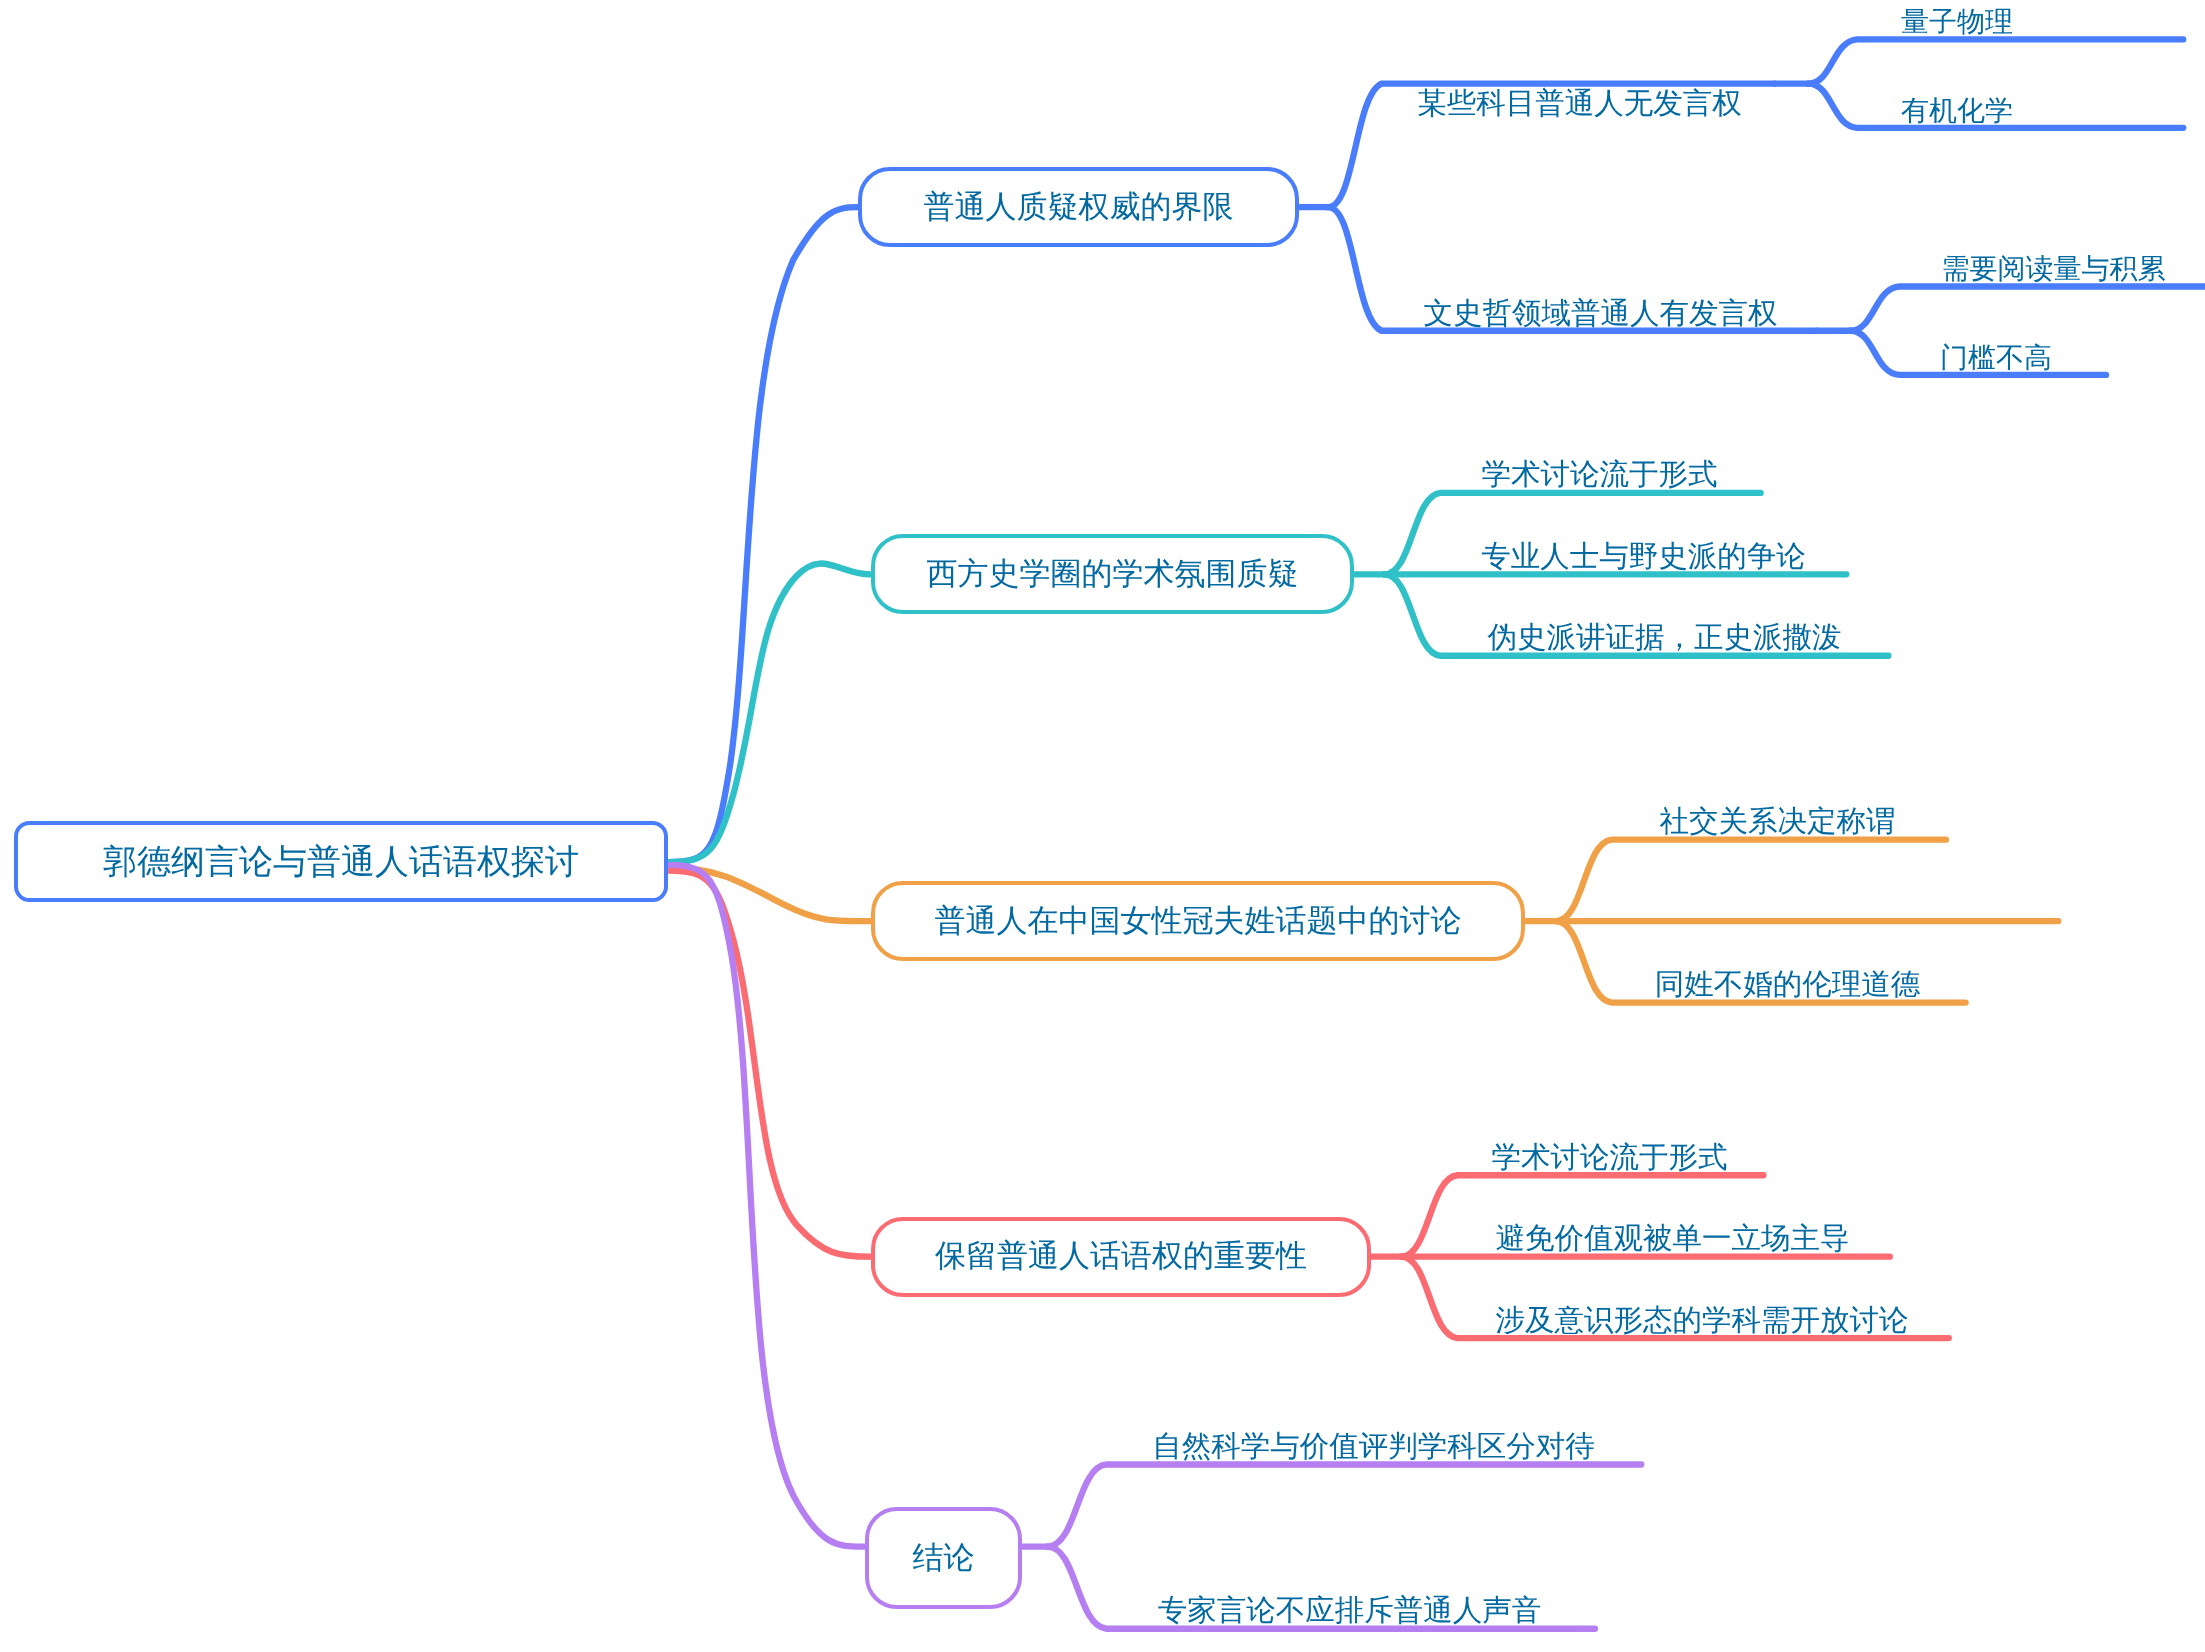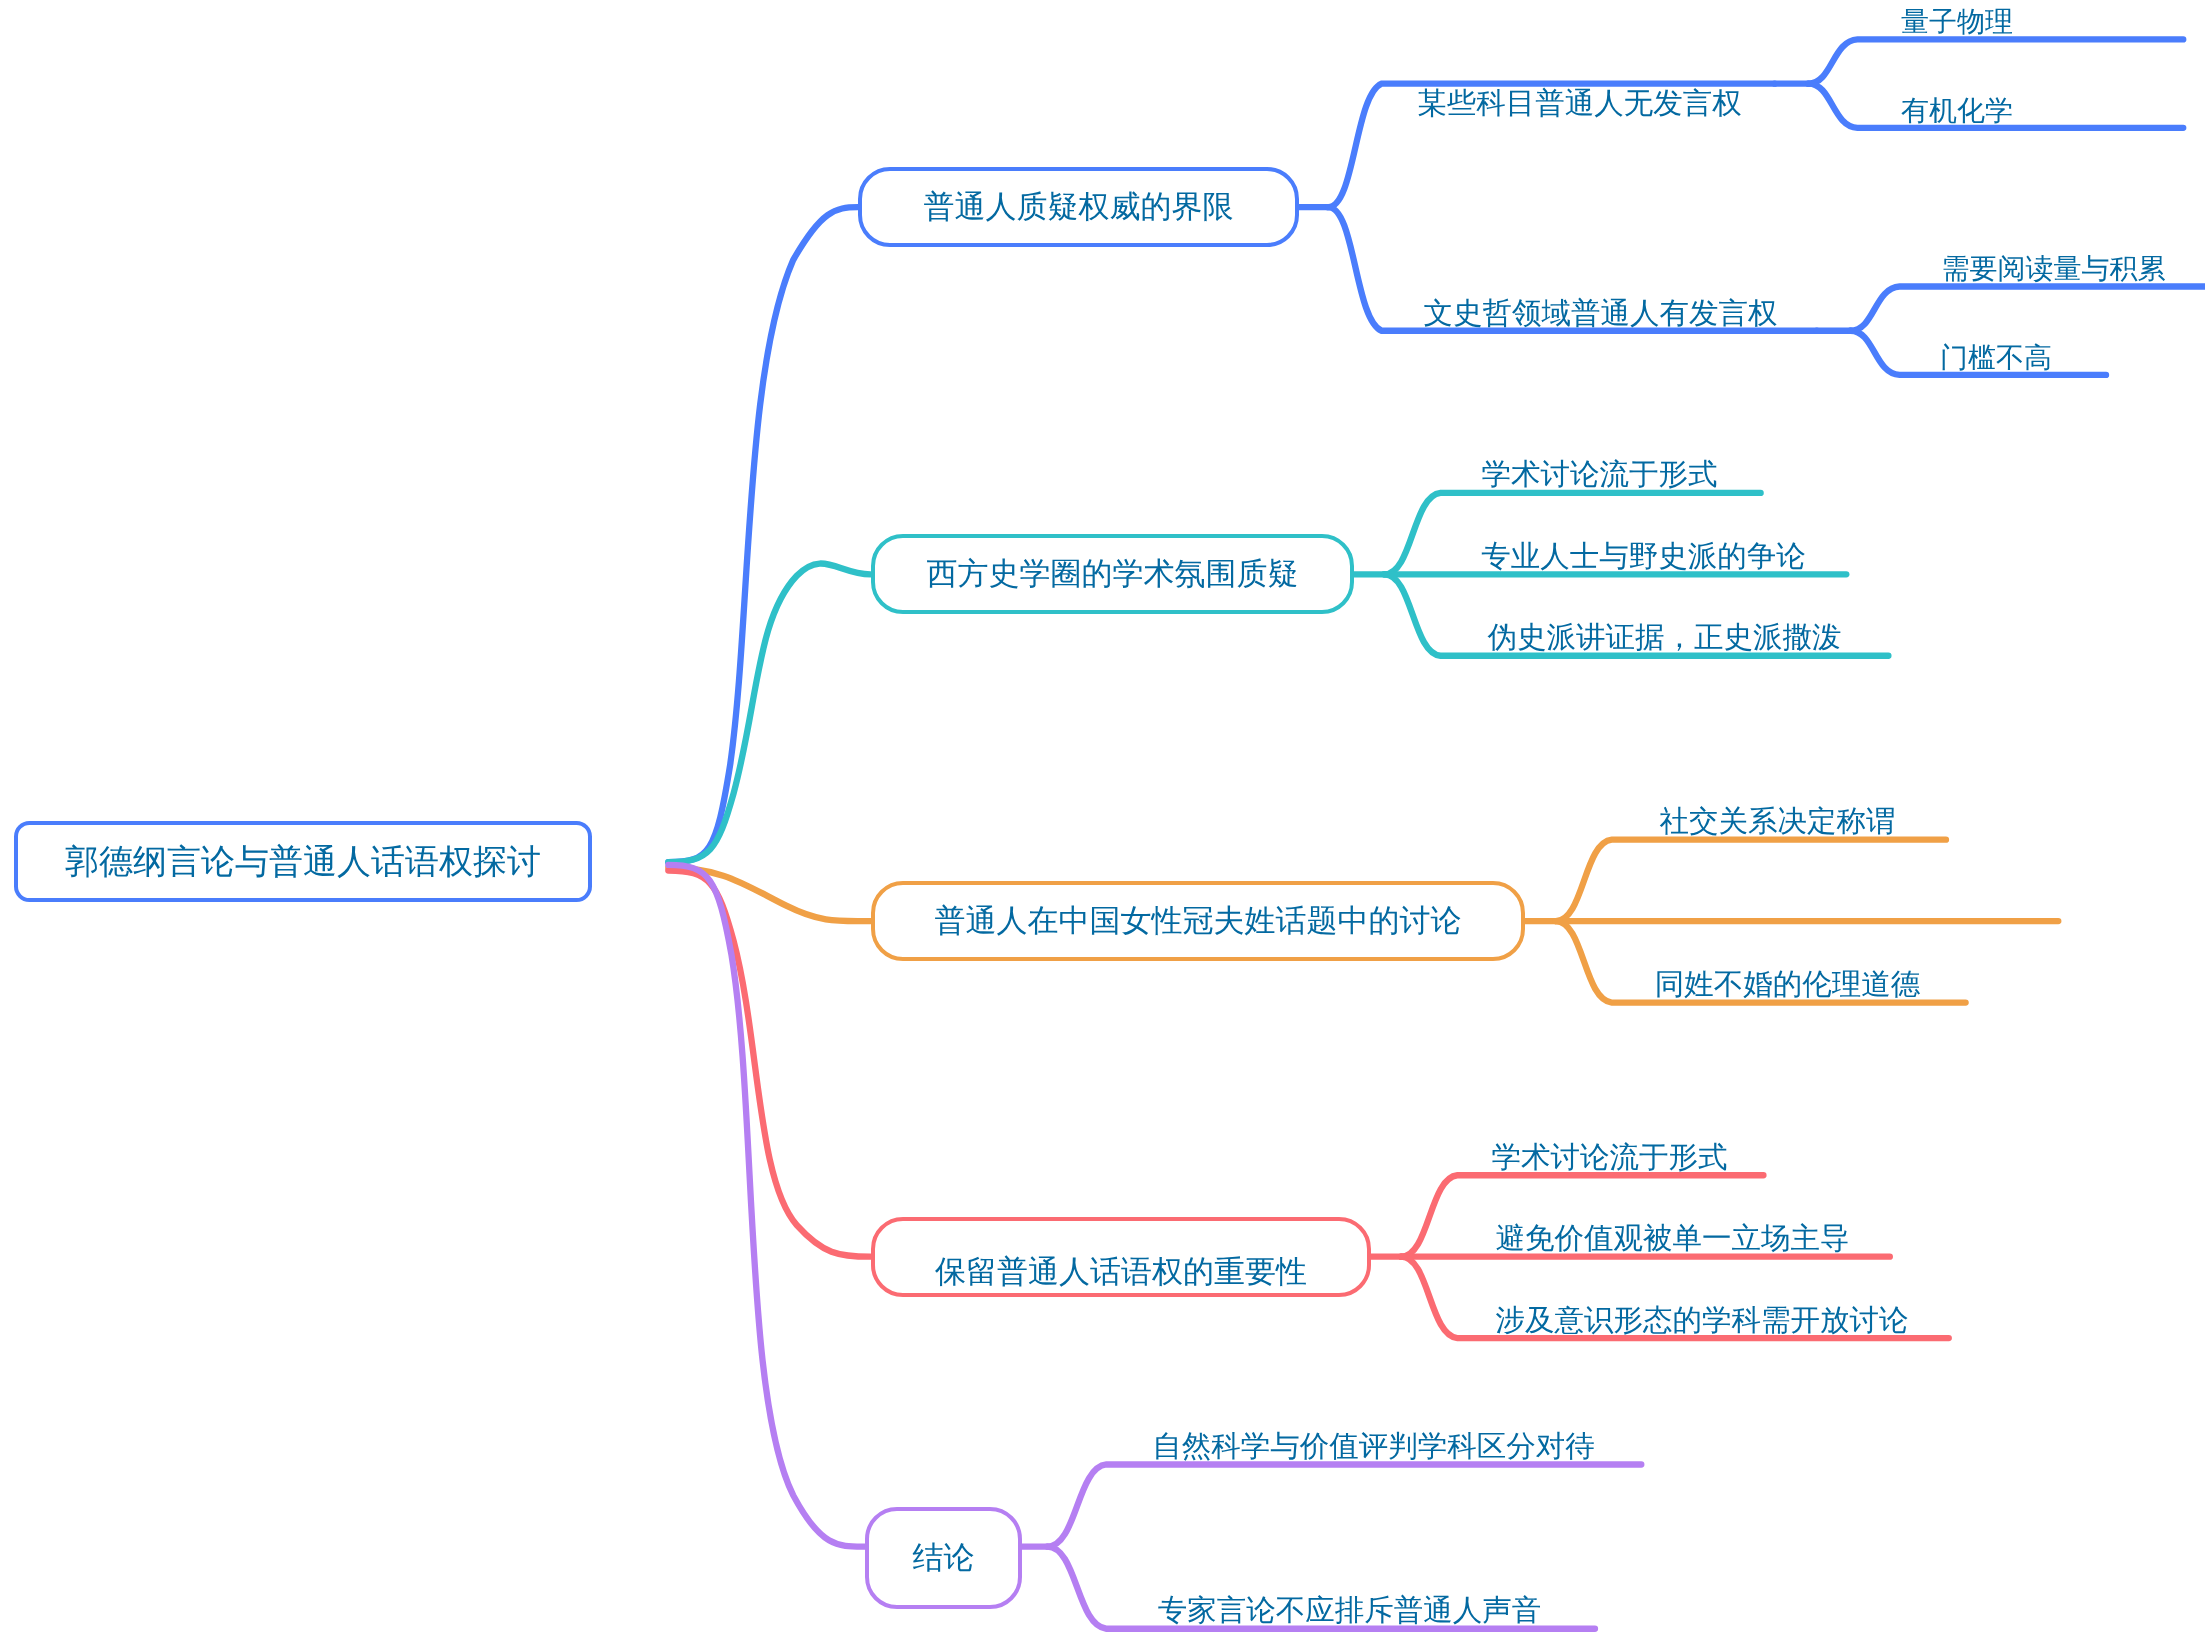"普通人质疑权威的界限" .lvl1 { padding: 0 21px -> 16px 21px }
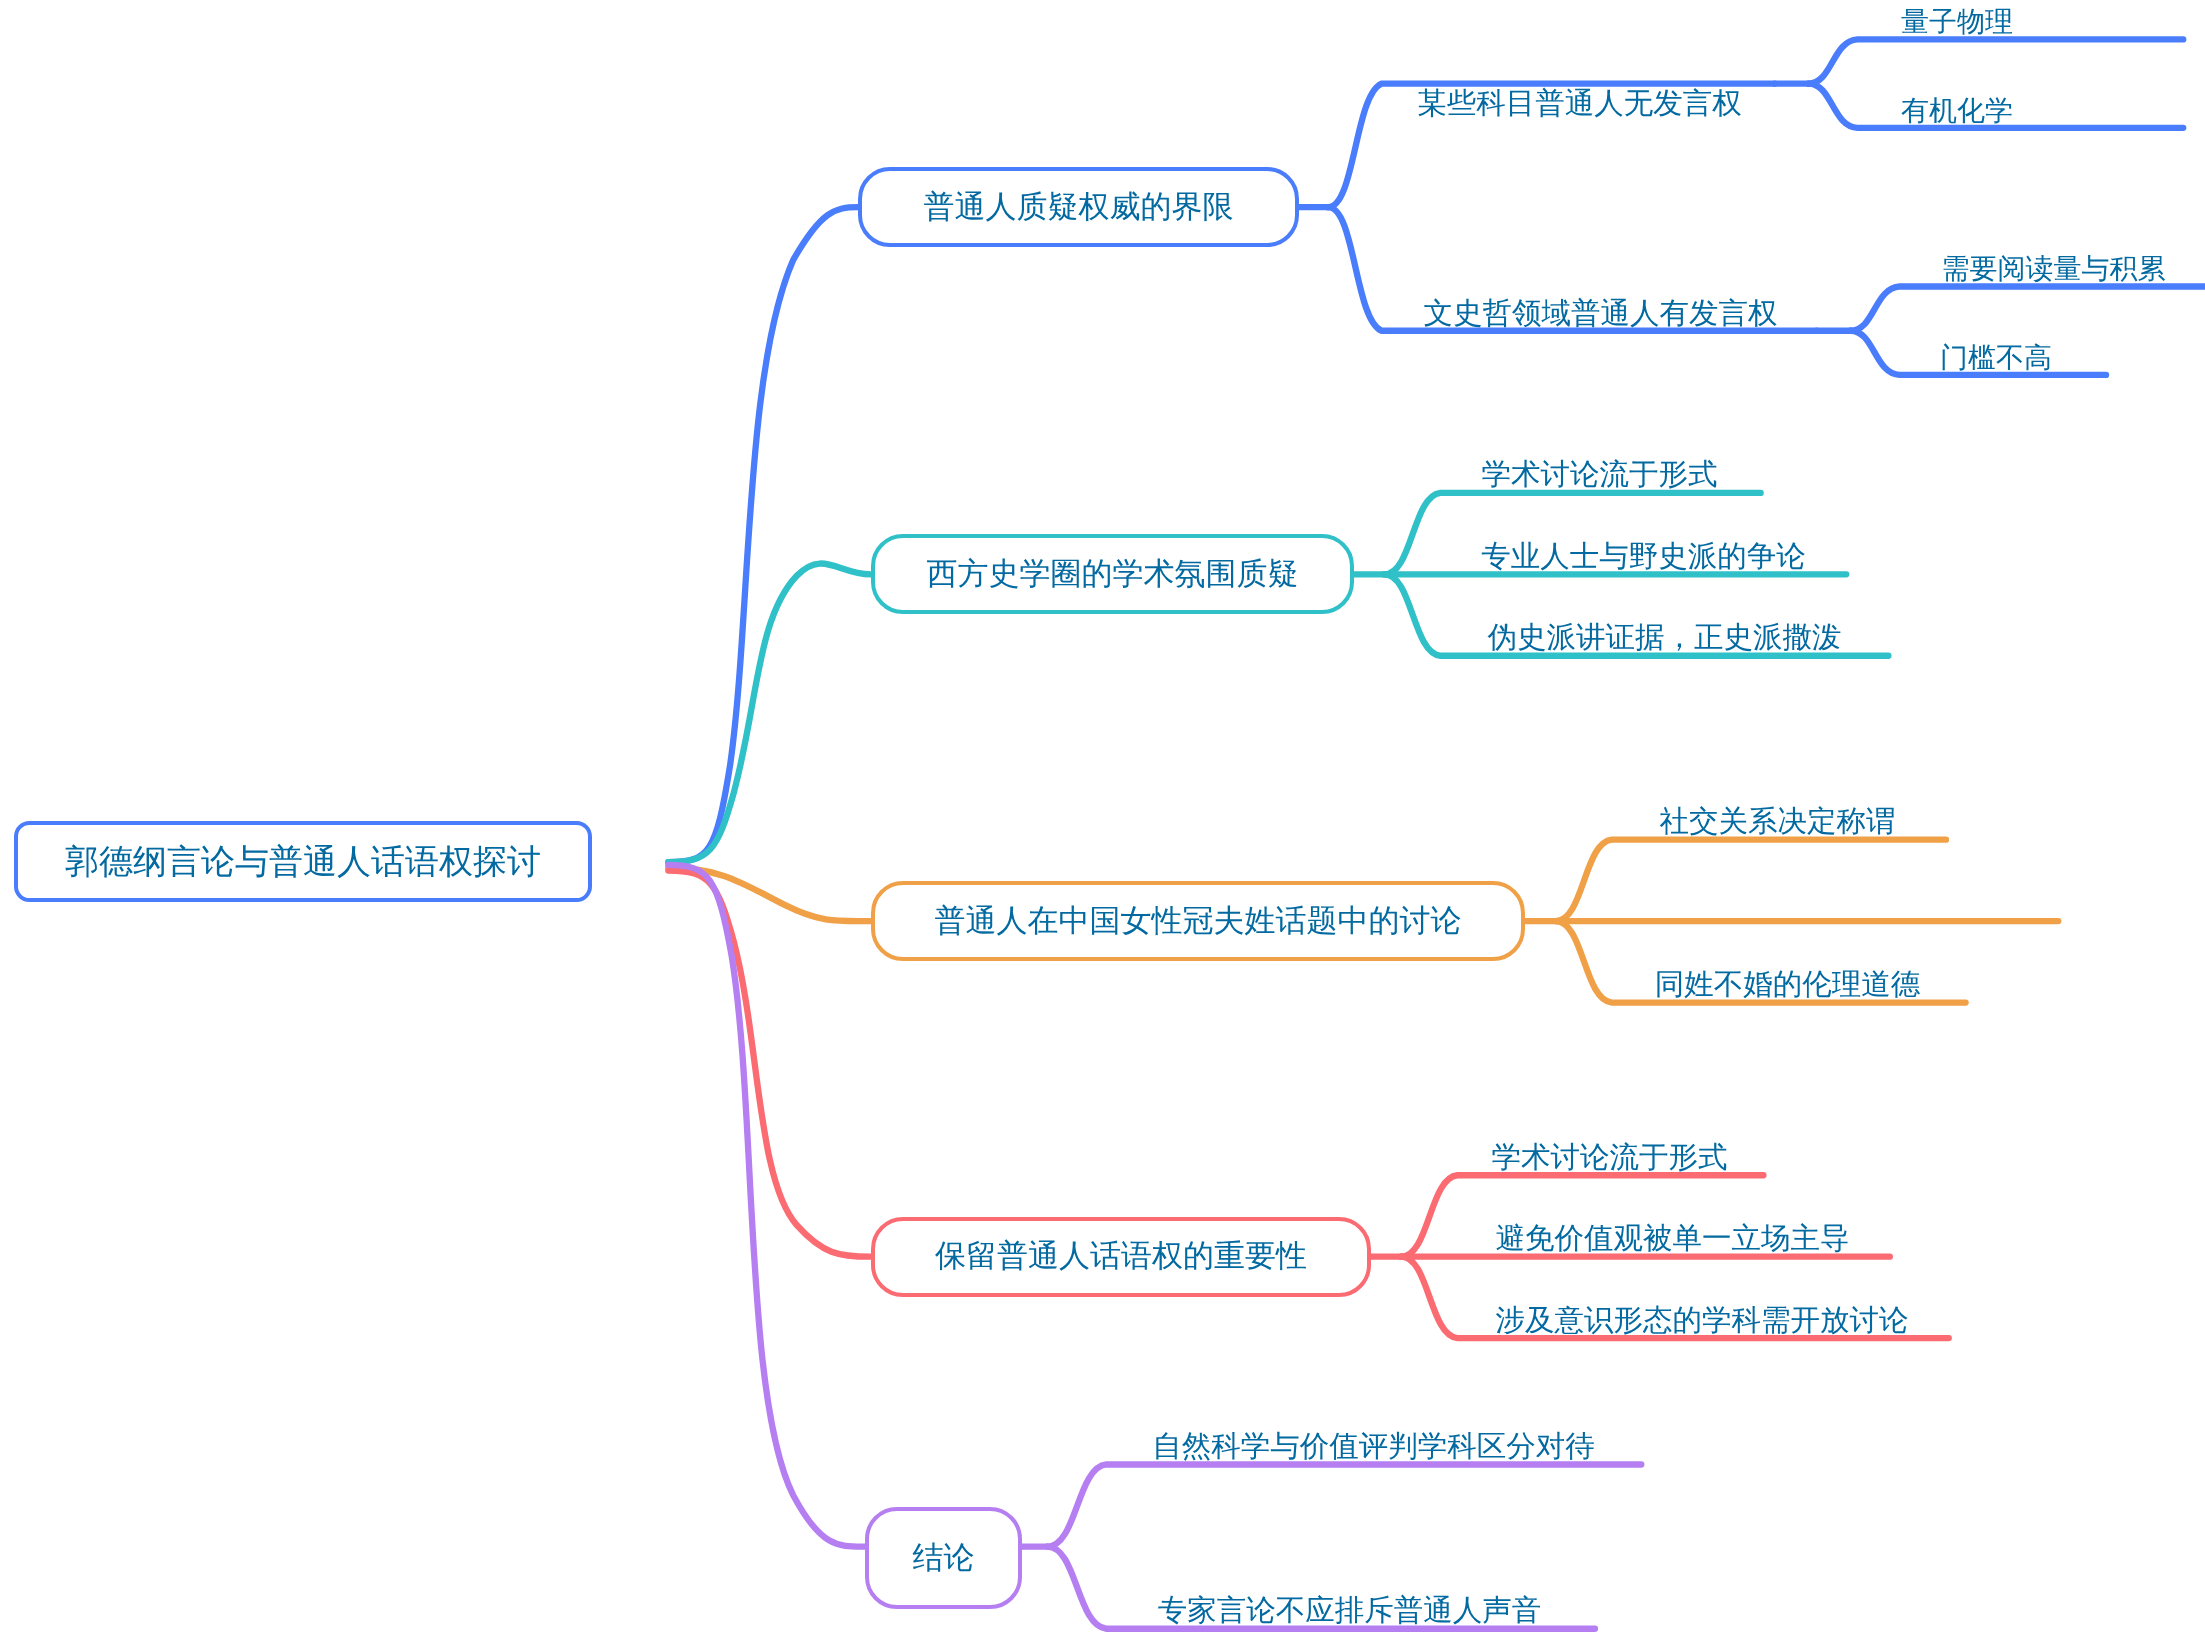"郭德纲言论与普通人话语权探讨" div.node { width: 578px -> 654px }
